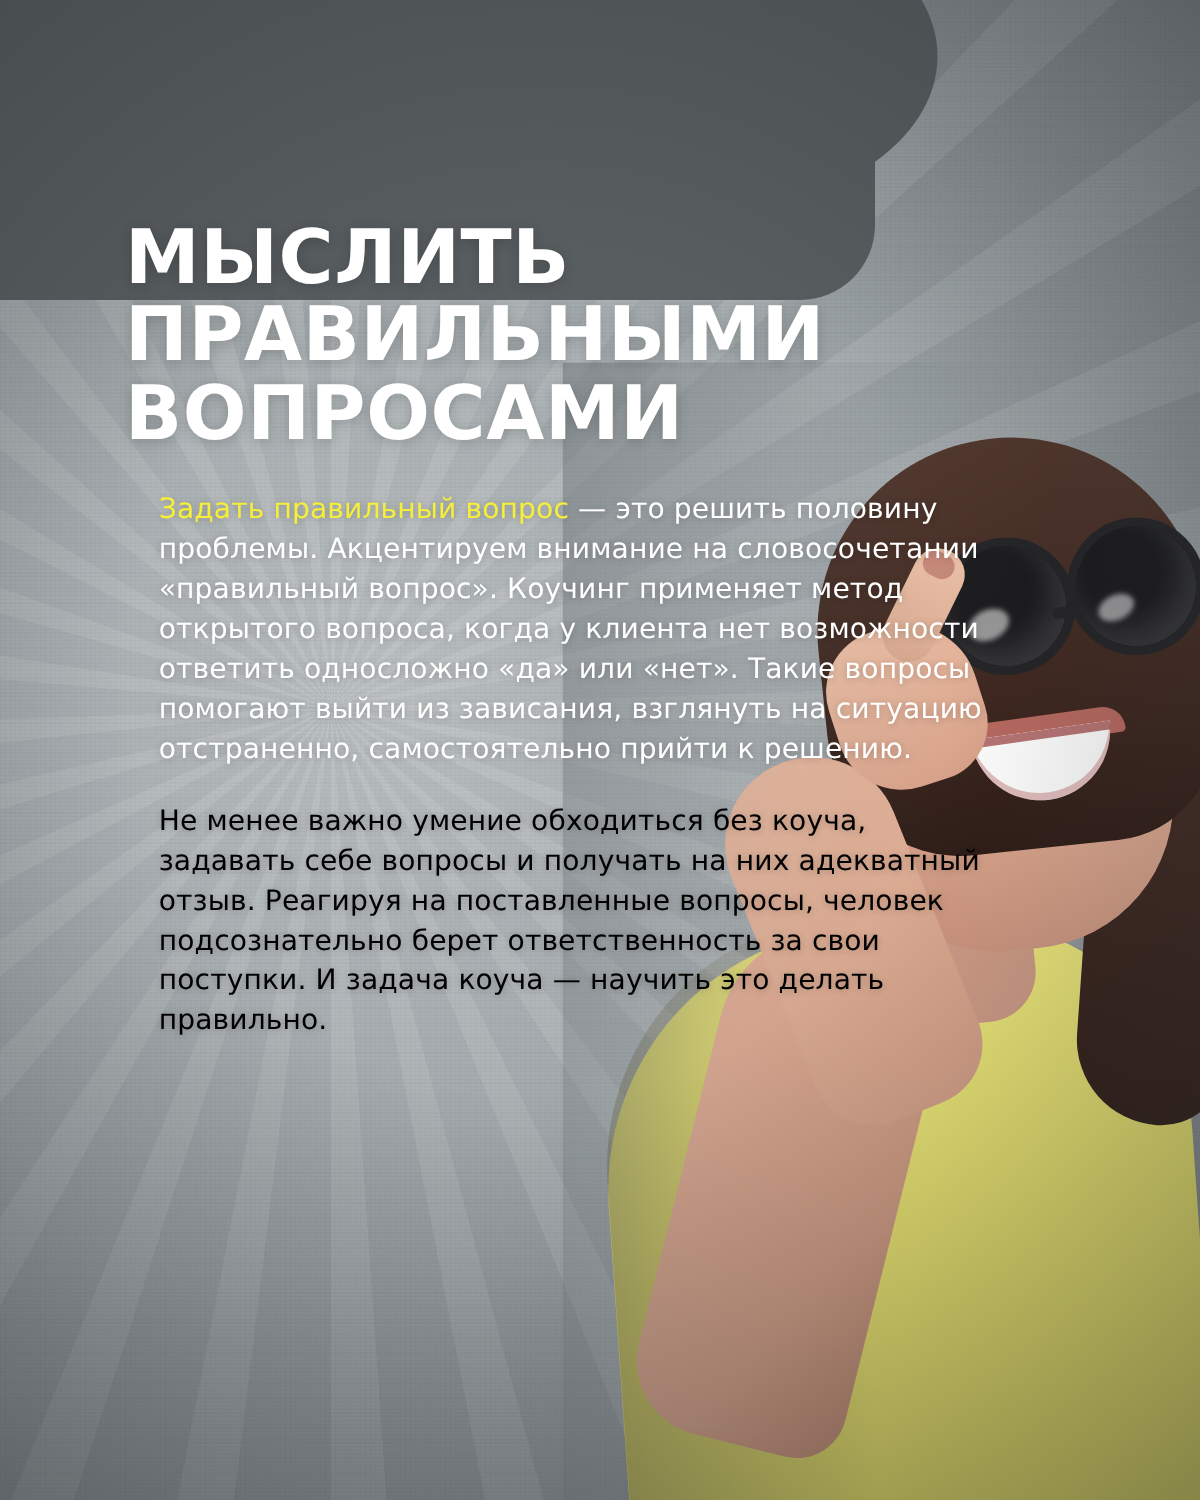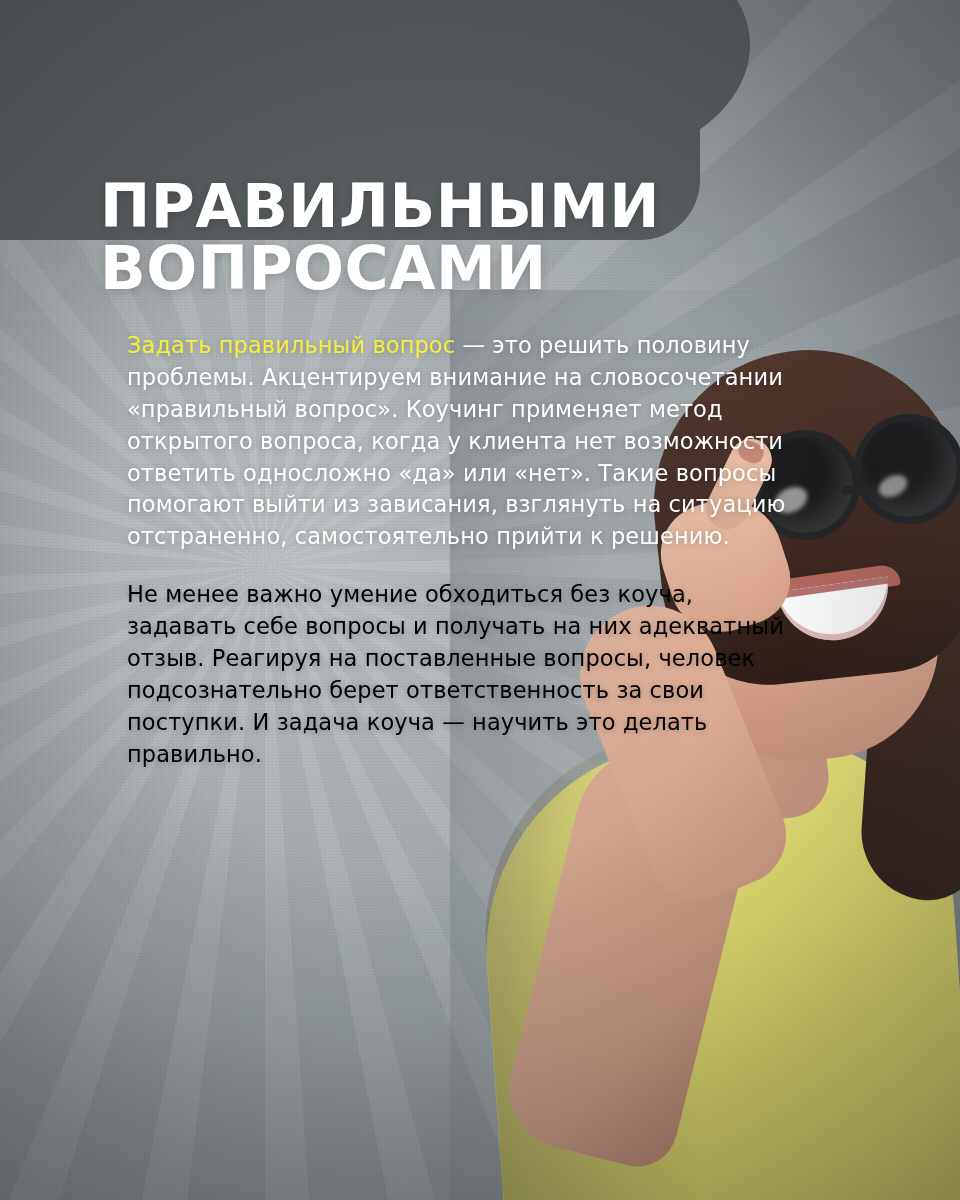"МЫСЛИТЬ" span.line { html: none -> <span>МЫСЛИТЬ</span> }
